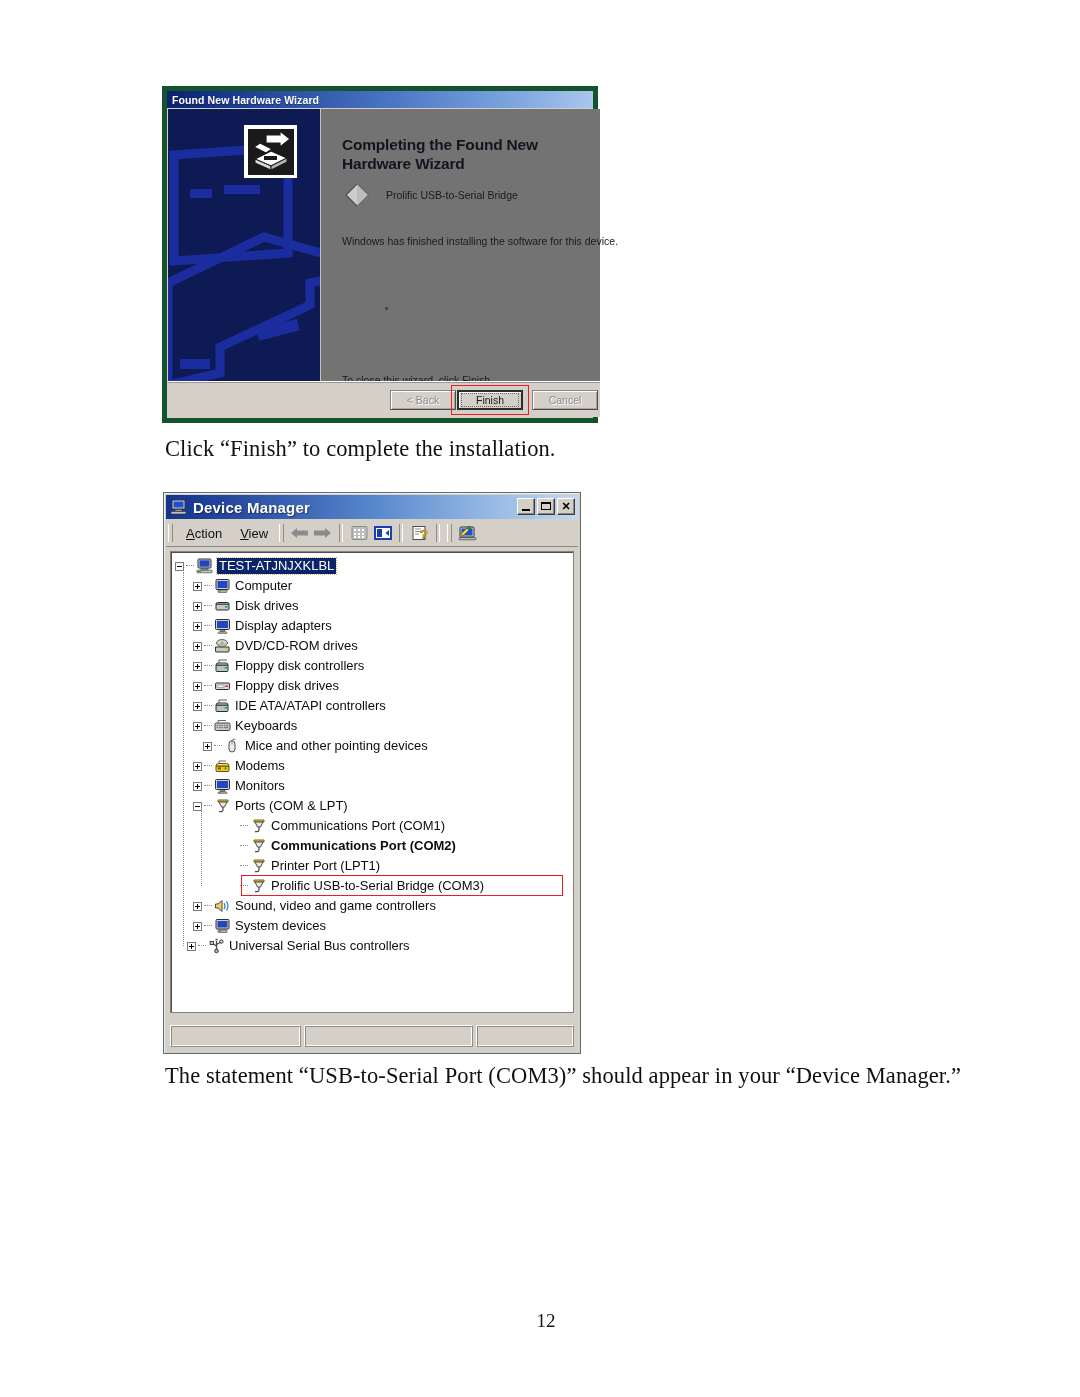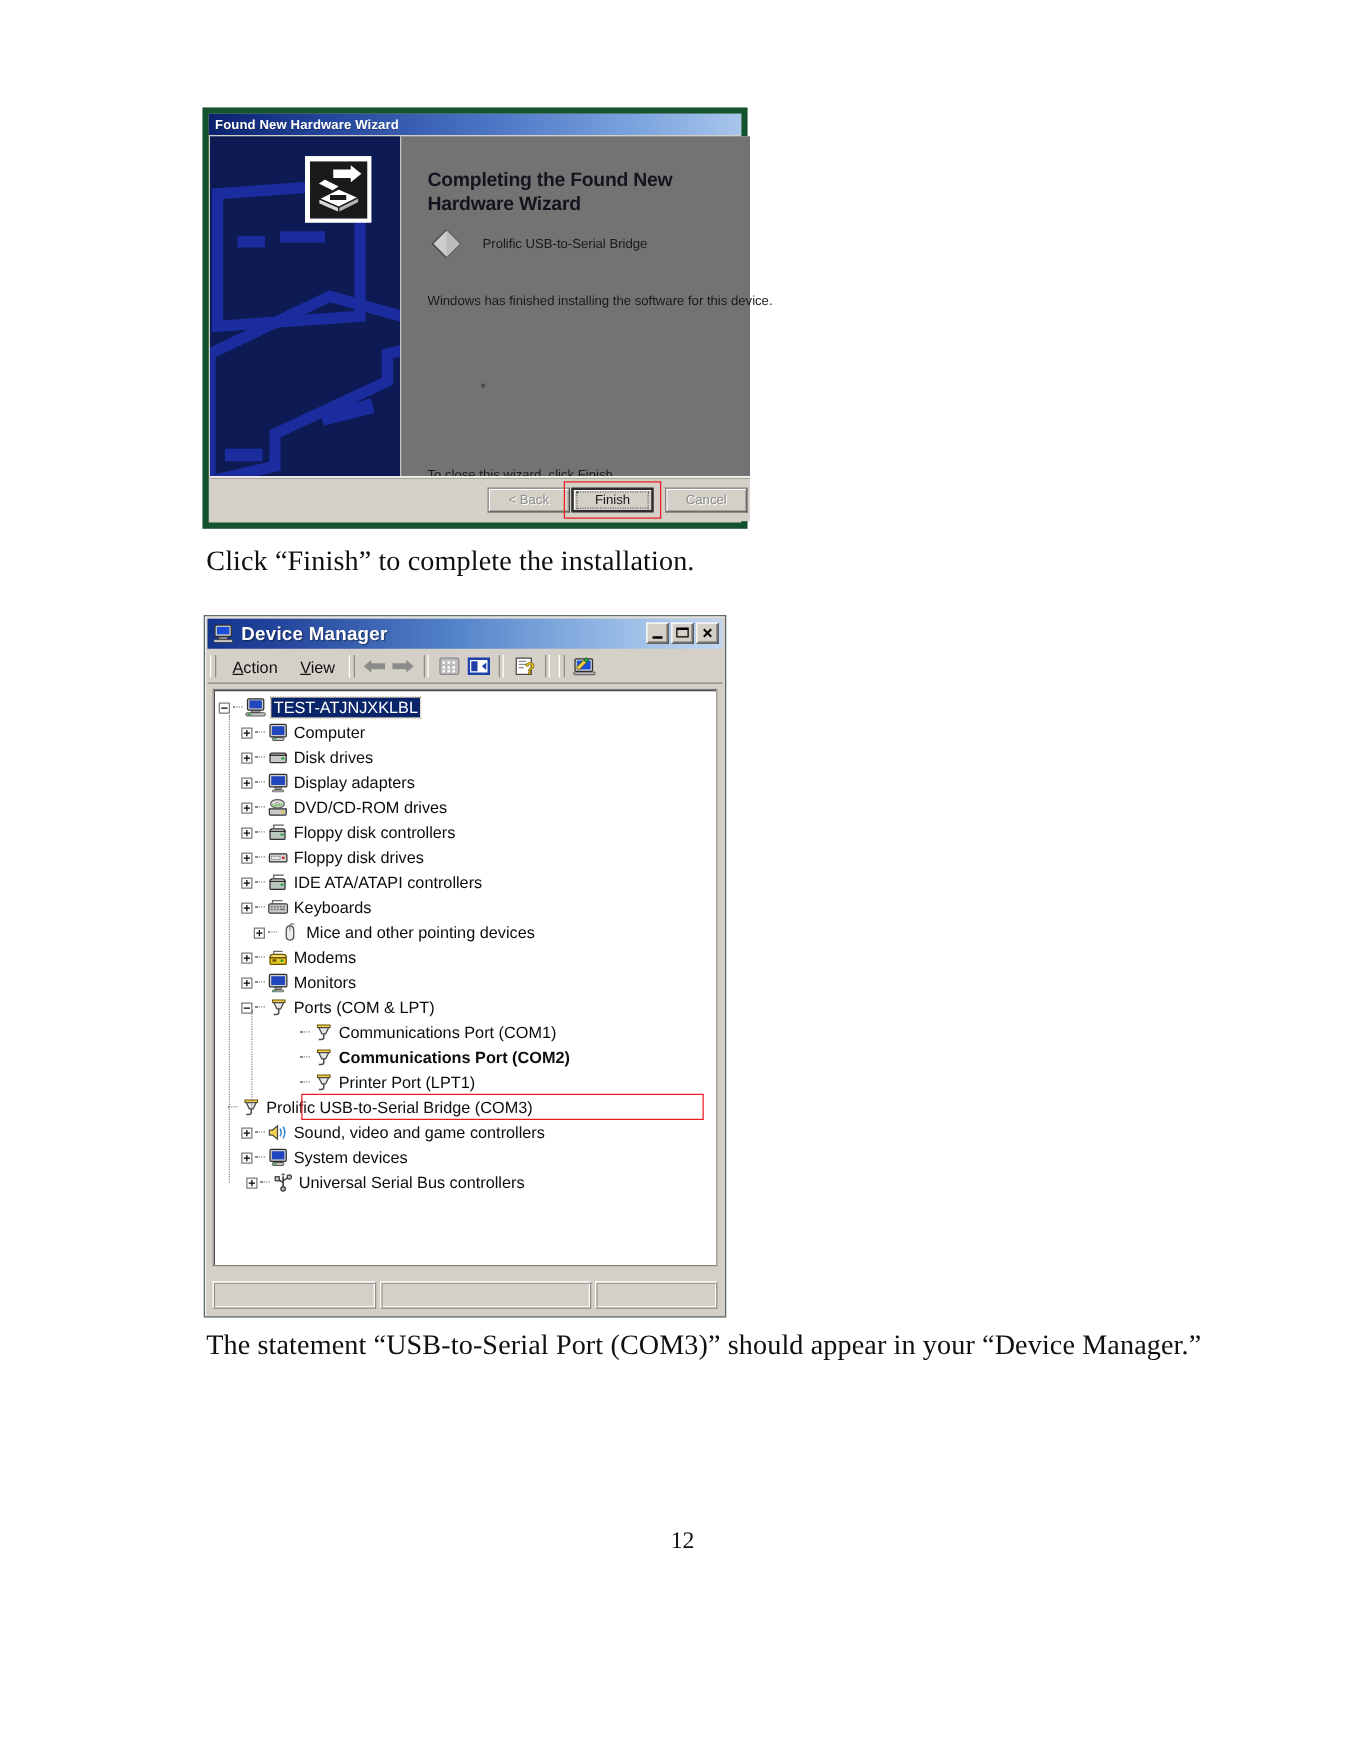"Prolific USB-to-Serial Bridge (COM3)" div.tree-row { padding-left: none -> 58px }
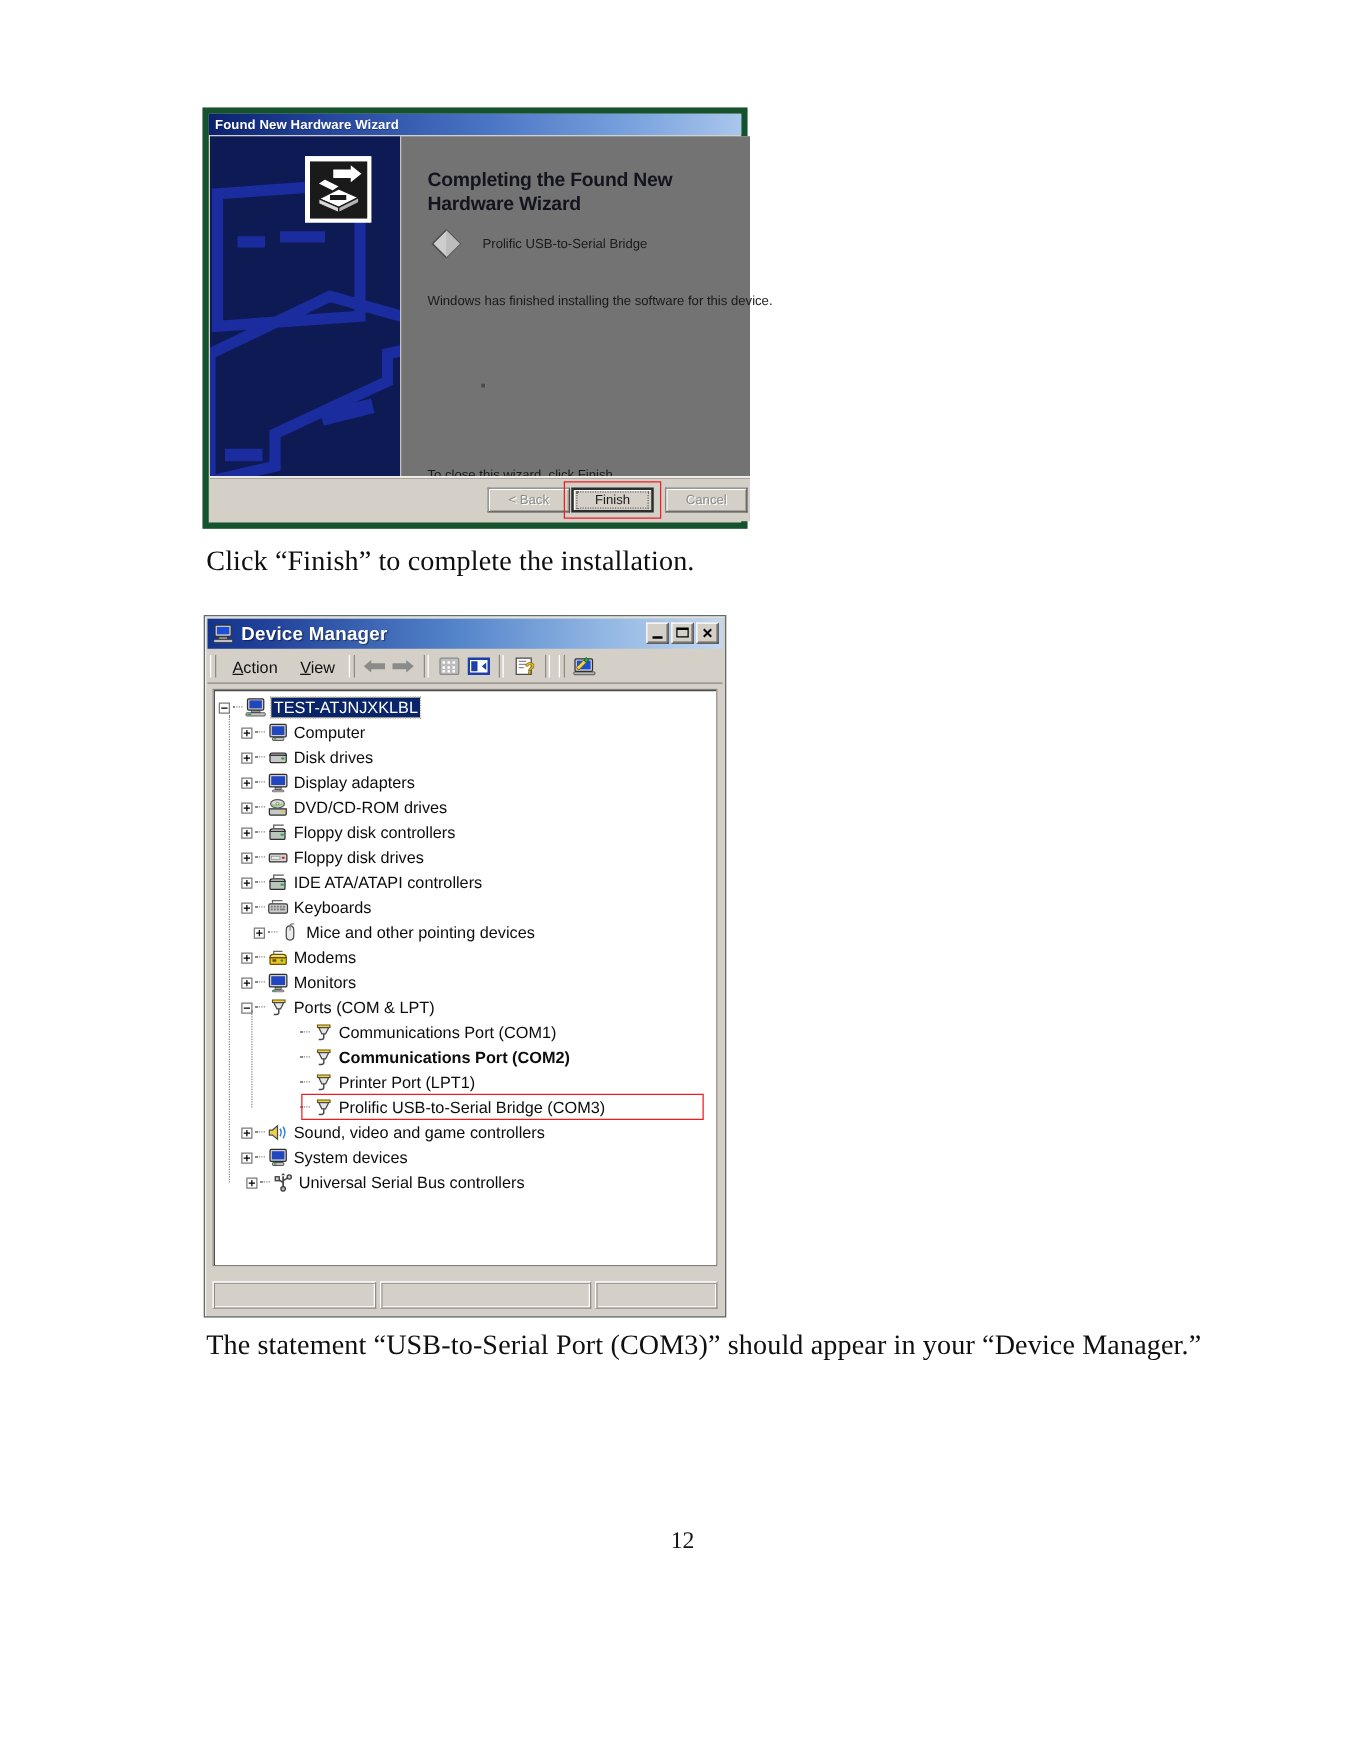"Universal Serial Bus controllers" div.tree-row { padding-left: 26px -> 16px }
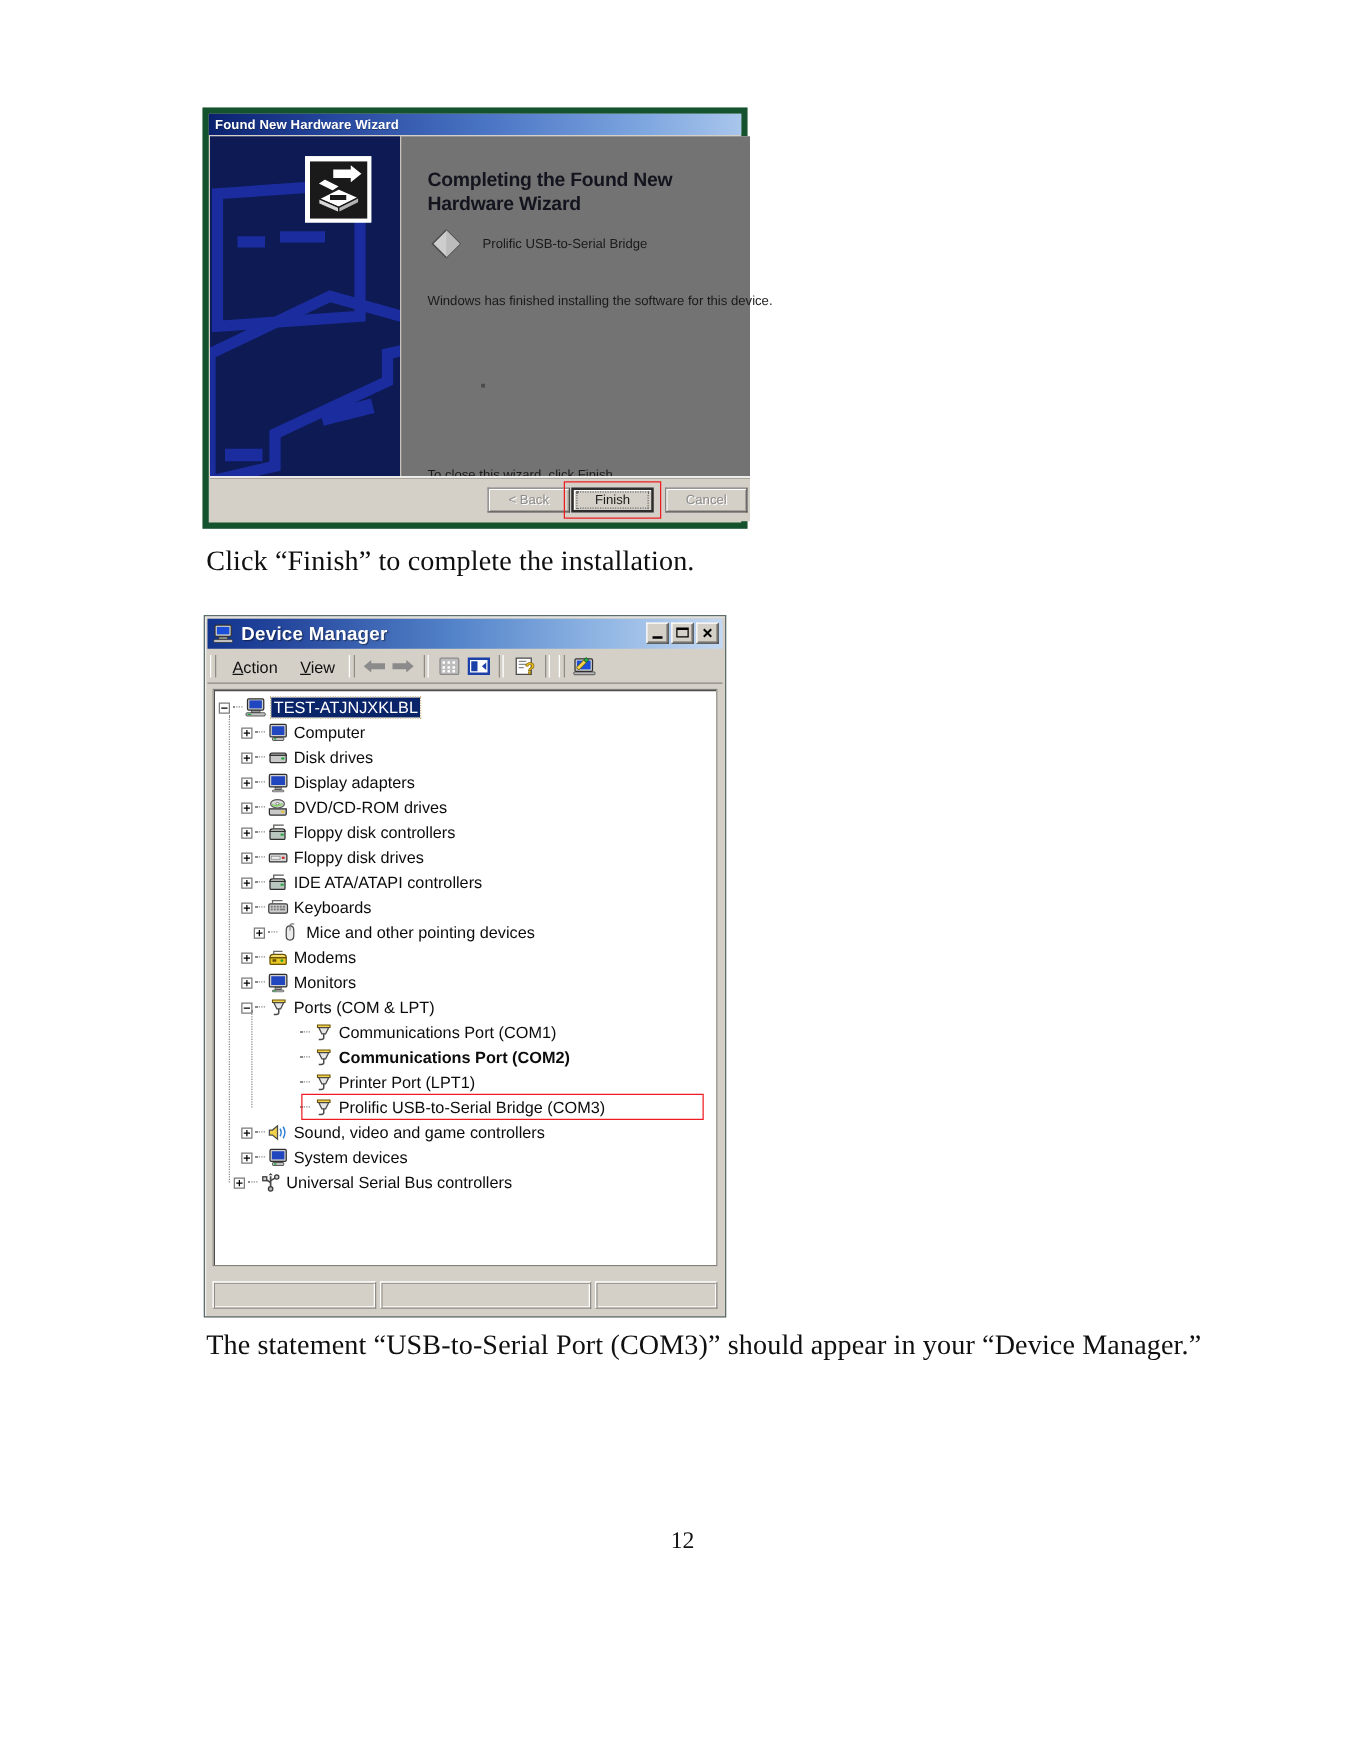"12" #page-number { top: 1222px -> 1310px }
